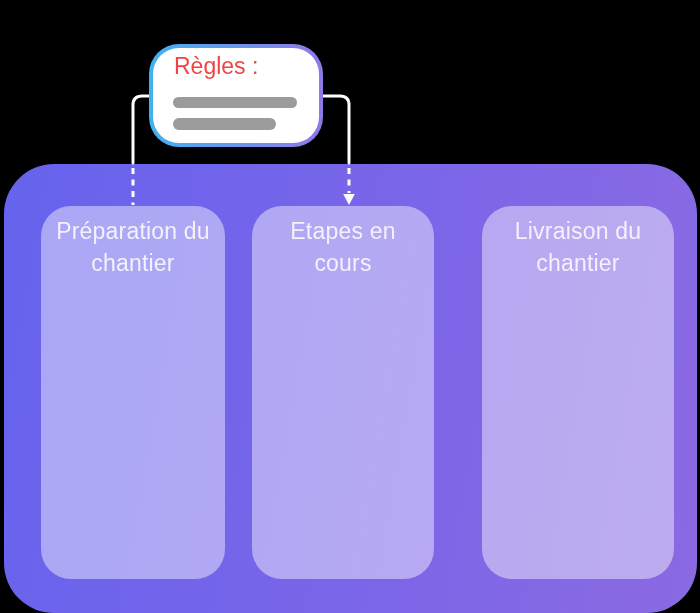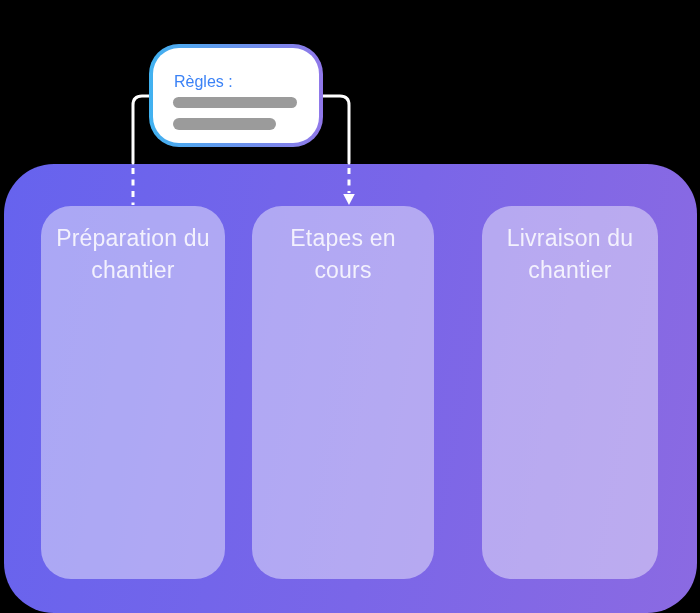"Règles :" .callout-title { color: #3b82f6 -> #ef4444; font-size: 16px -> 23px; top: 20px -> 4px }
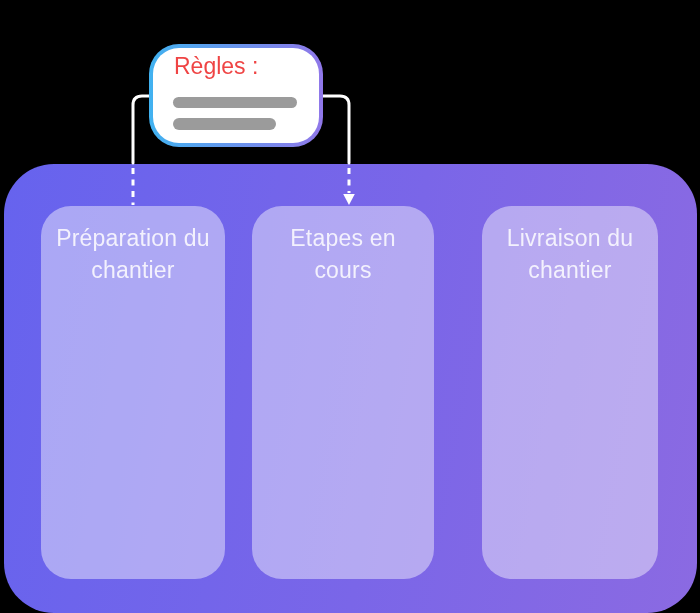"Préparation du" .column-title { margin-top: 16px -> 9px }
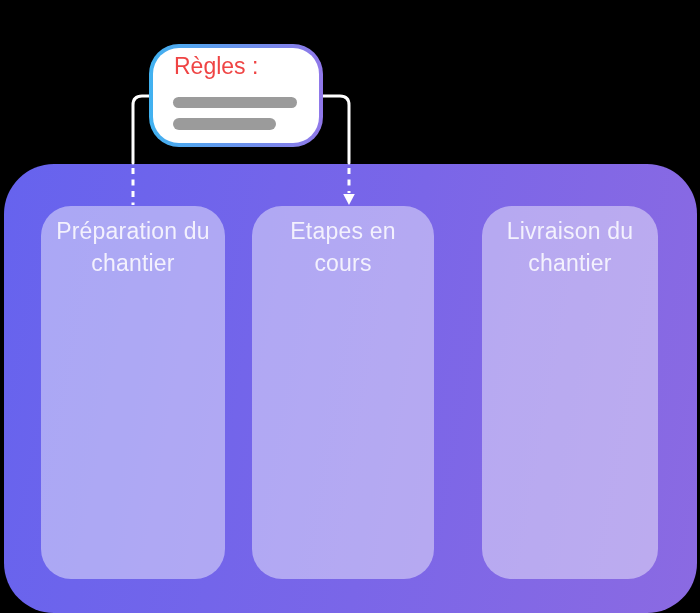"Livraison du" .column-3 { width: 176px -> 192px }
